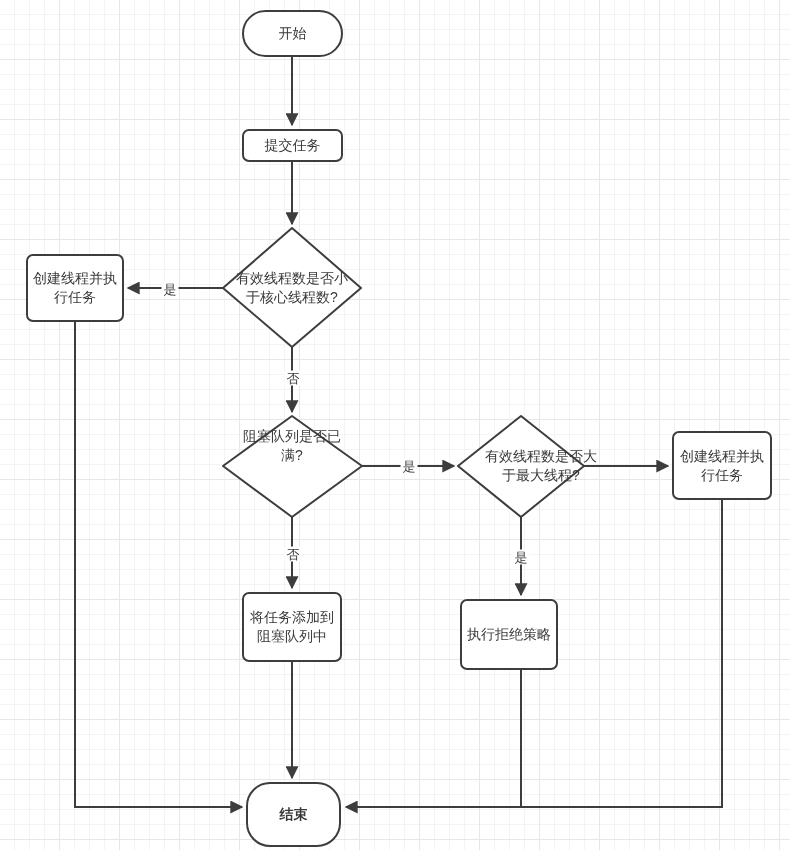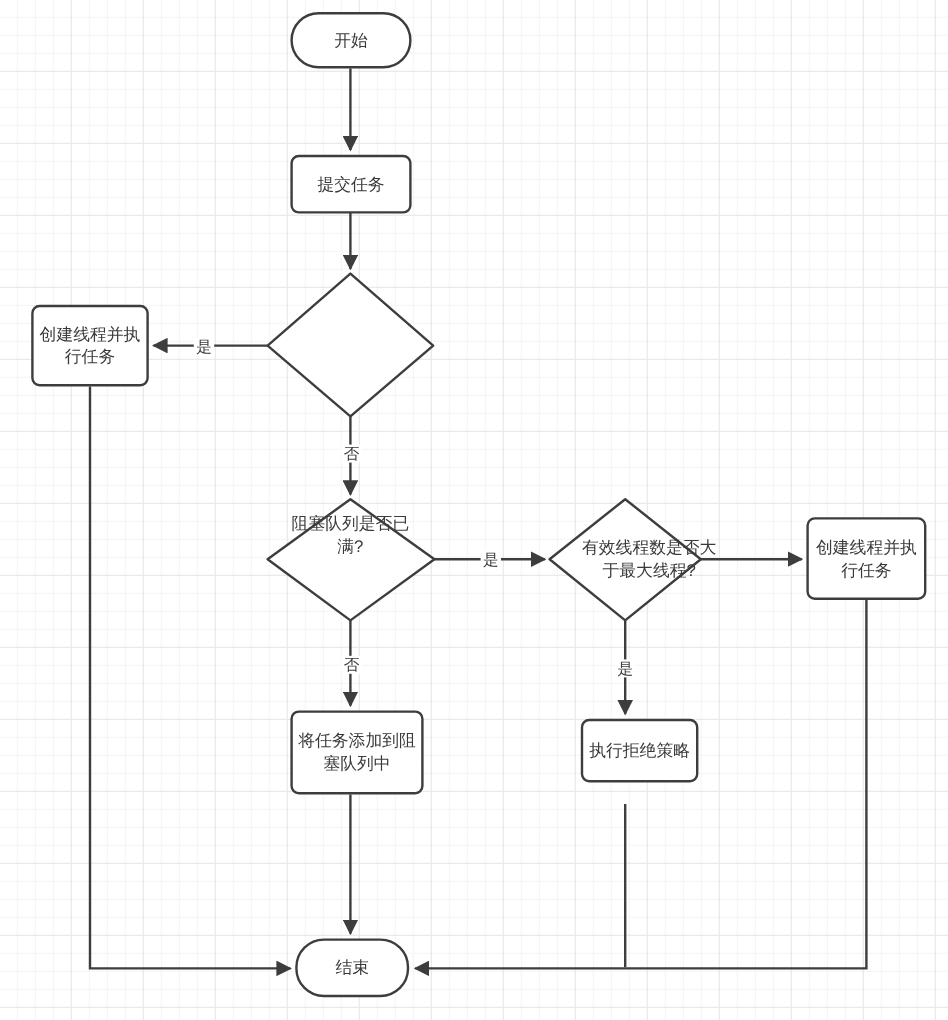"提交任务" div.node { height: 49px -> 33px }
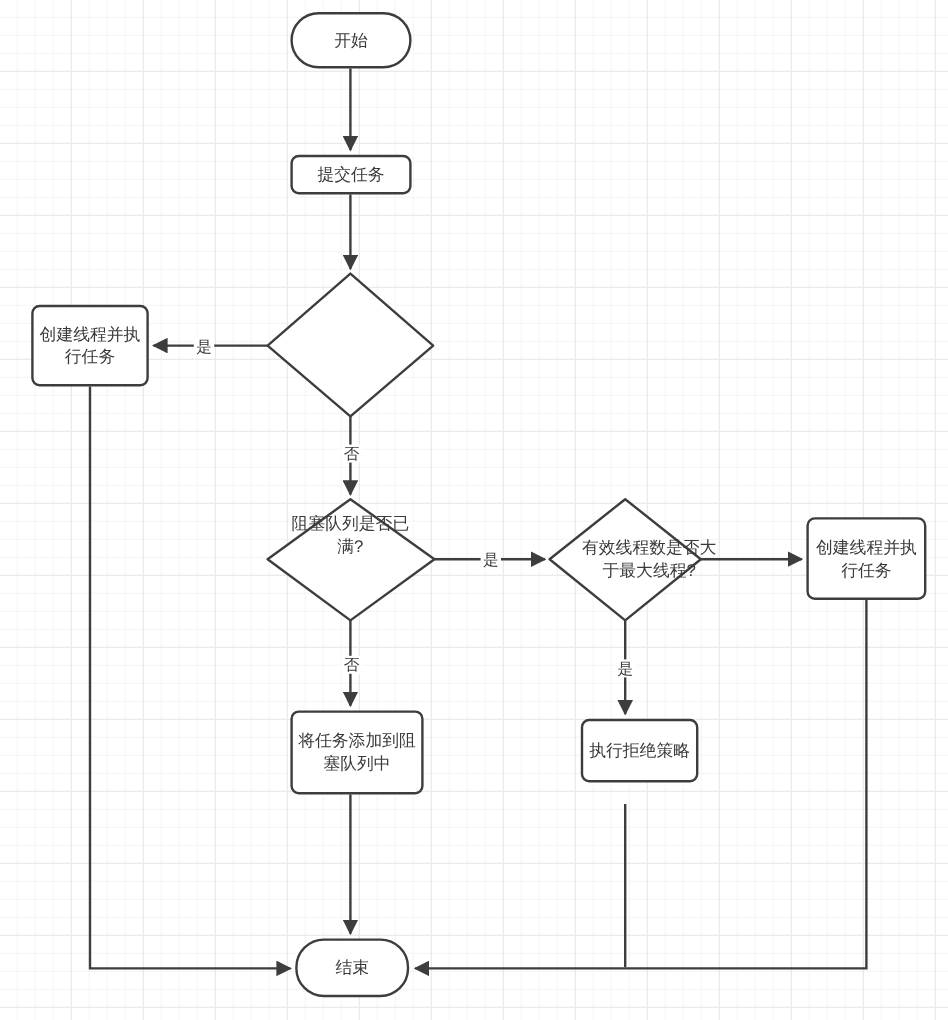"有效线程数是否小于核心线程数?" div.diamond-text { html: none -> <div>有效线程数是否小于核心线程数?</div> }
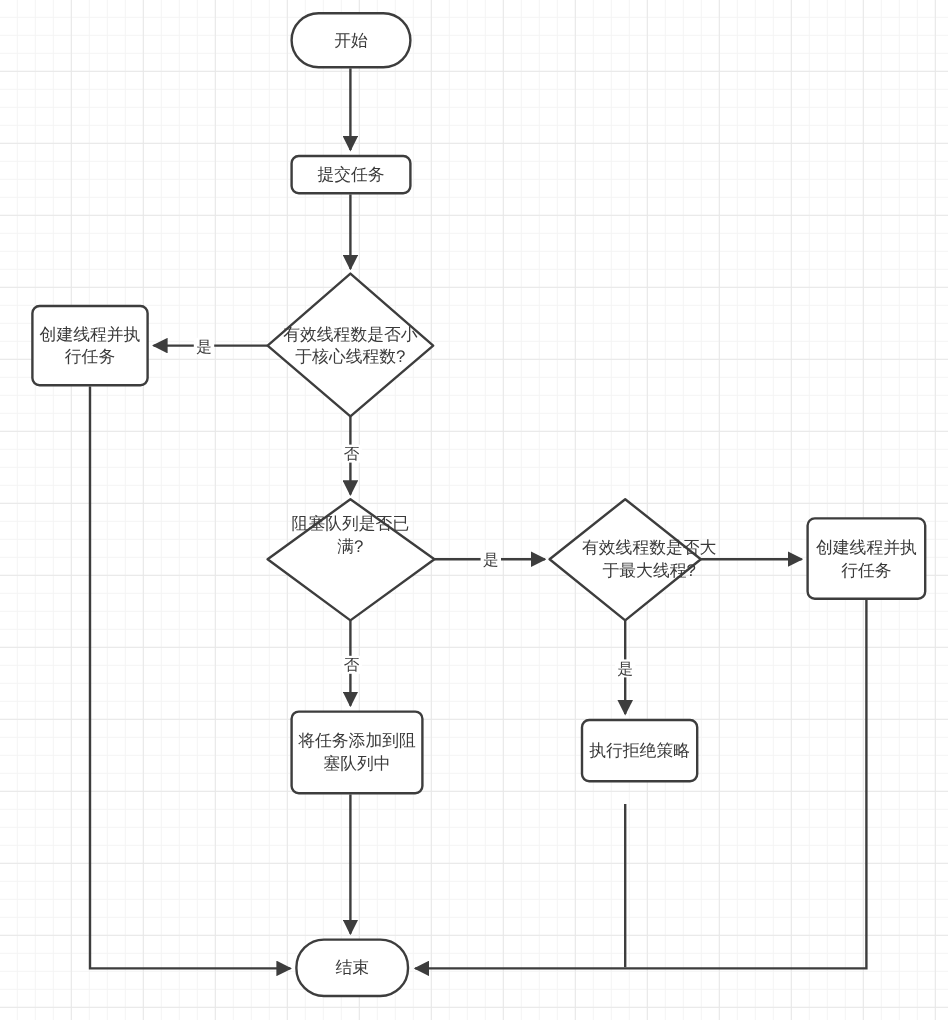"将任务添加到阻塞队列中" div.node { width: 111px -> 100px }
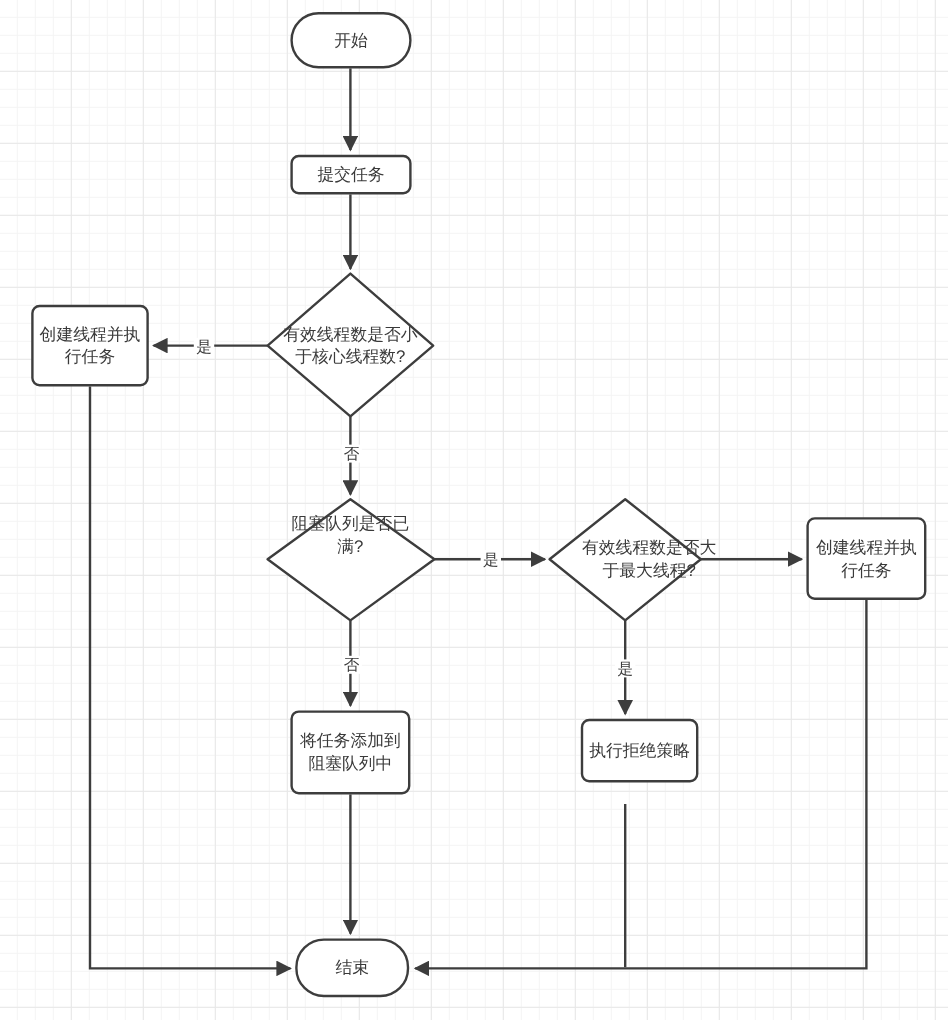"执行拒绝策略" div.node { height: 53px -> 71px; left: 484px -> 460px }
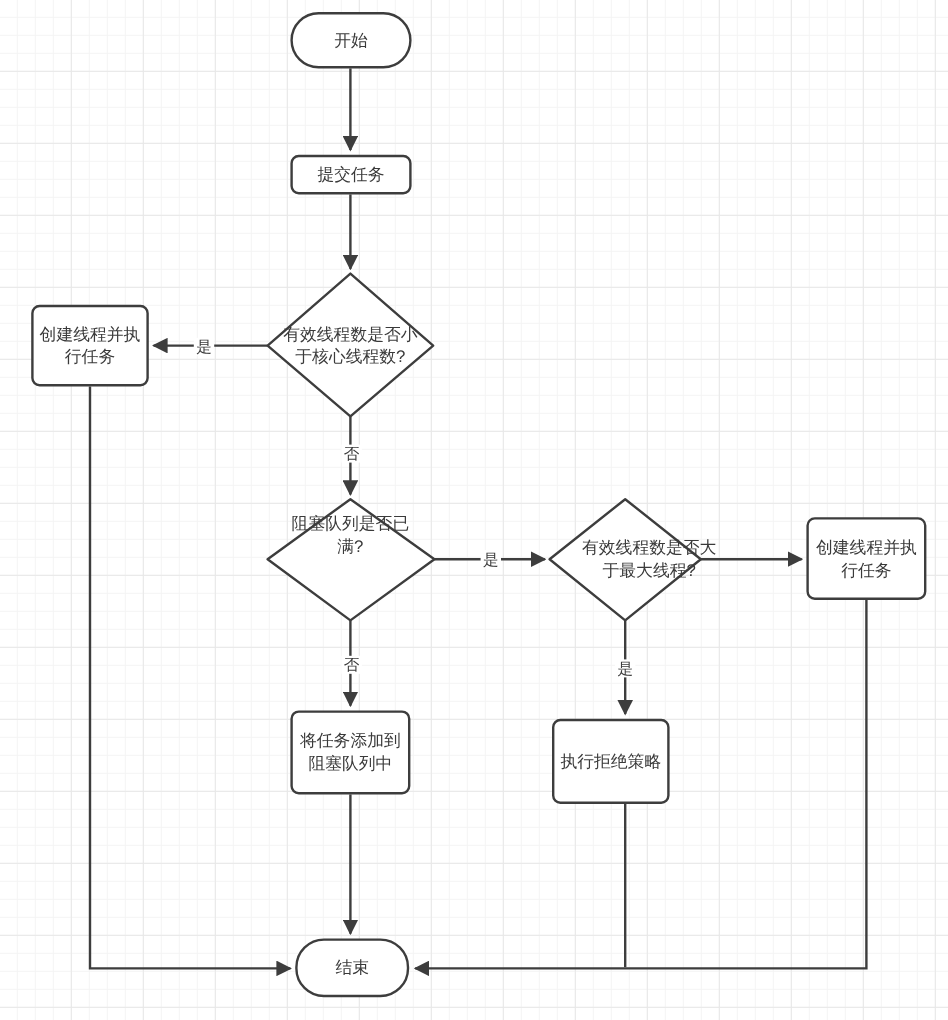"结束" div.node { font-weight: none -> bold; height: 49px -> 65px }
